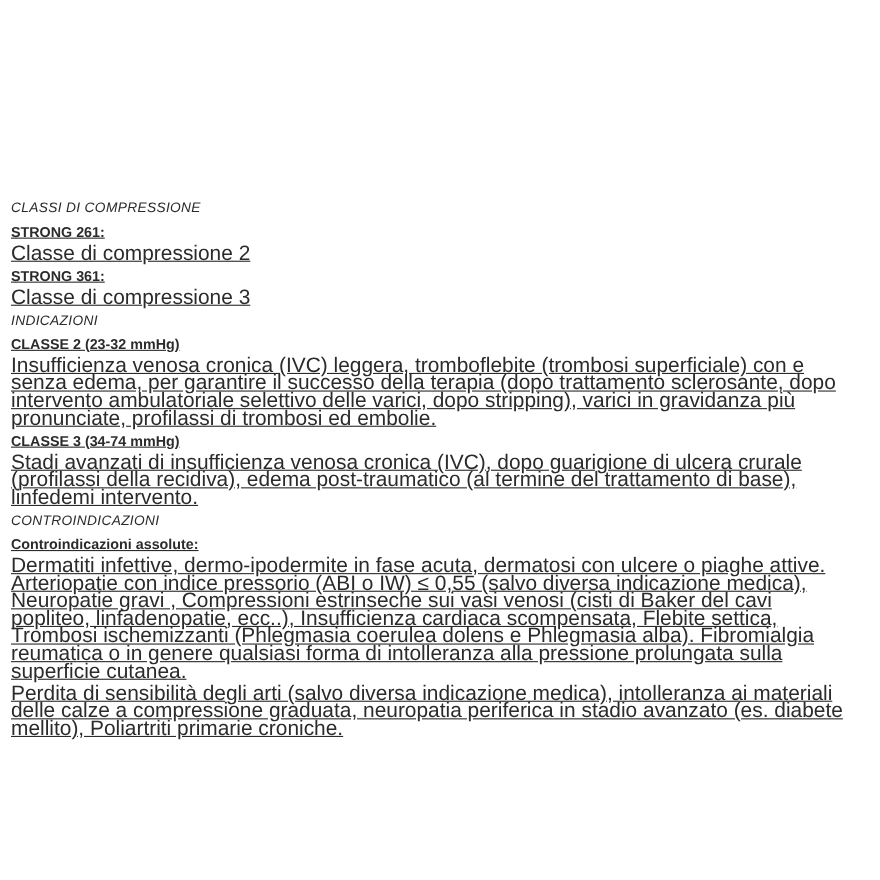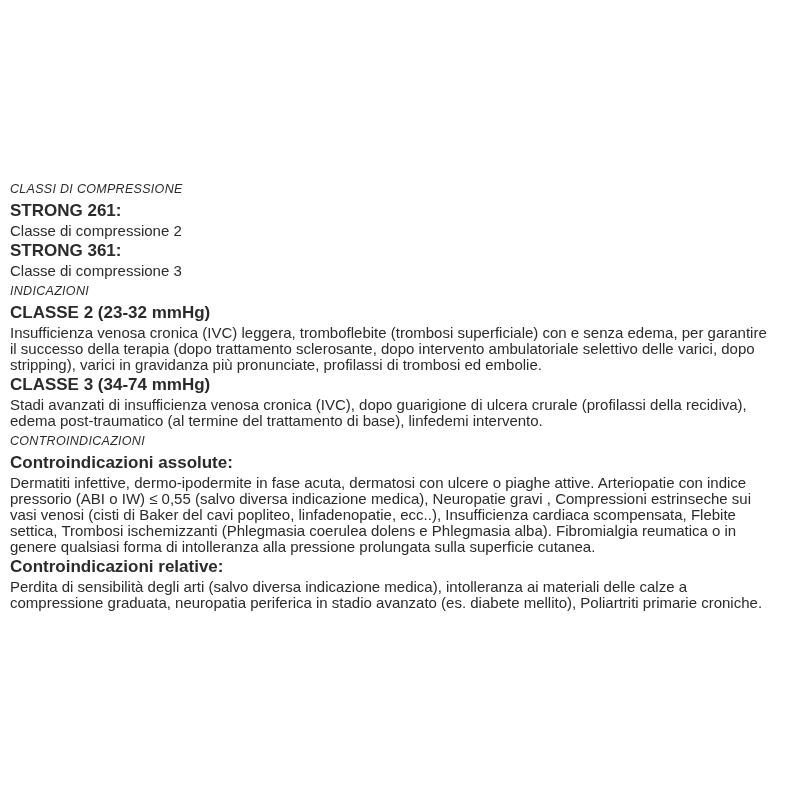"STRONG 261:" .doc-subhead { font-size: 17px -> 13px; text-decoration: none -> underline }
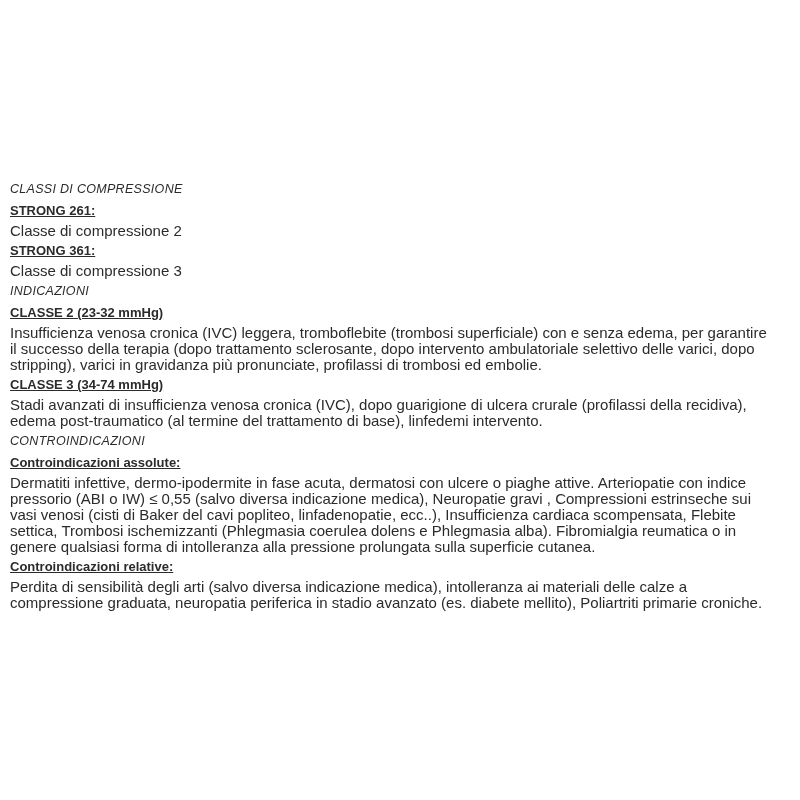"Classe di compressione 2" .doc-body { font-size: 15px -> 19px; text-decoration: none -> underline }
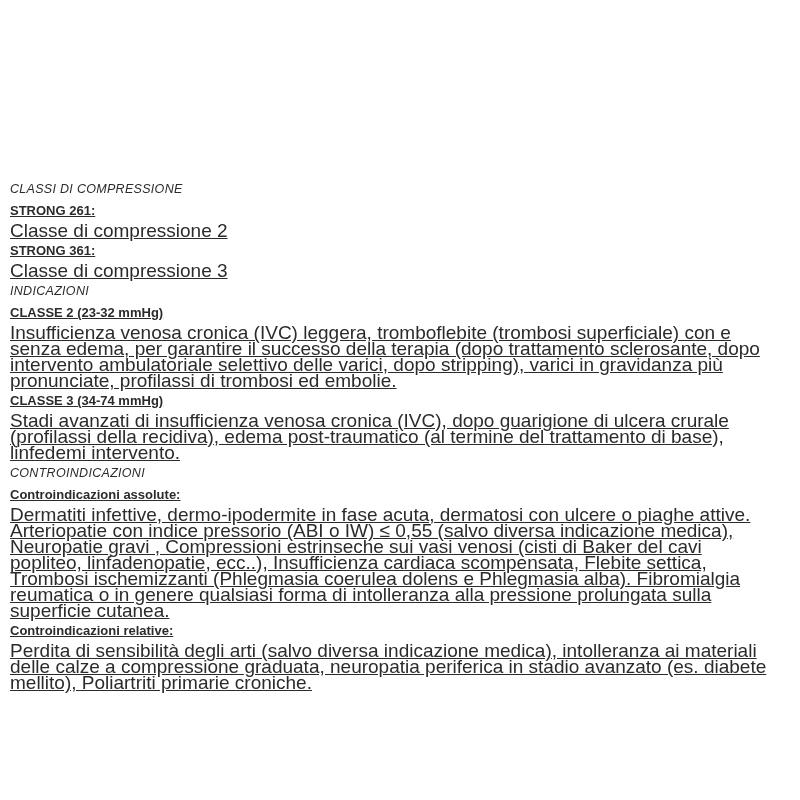"Controindicazioni relative:" h3.doc-subhead { html: <h3>Controindicazioni relative:</h3> -> none }
